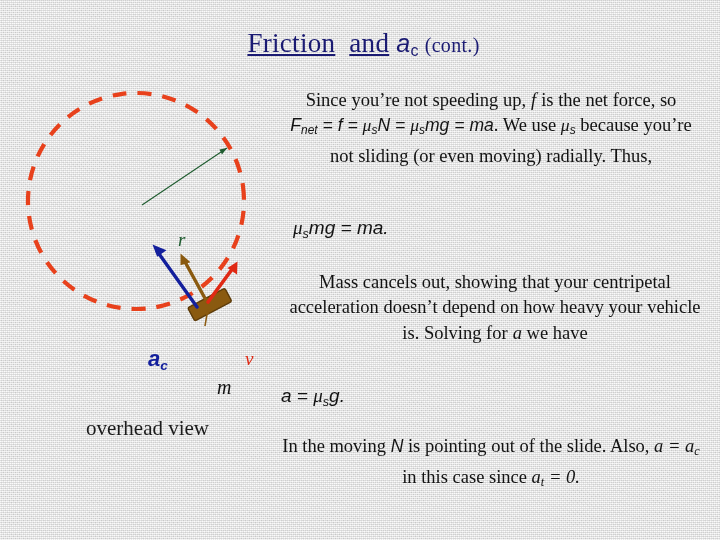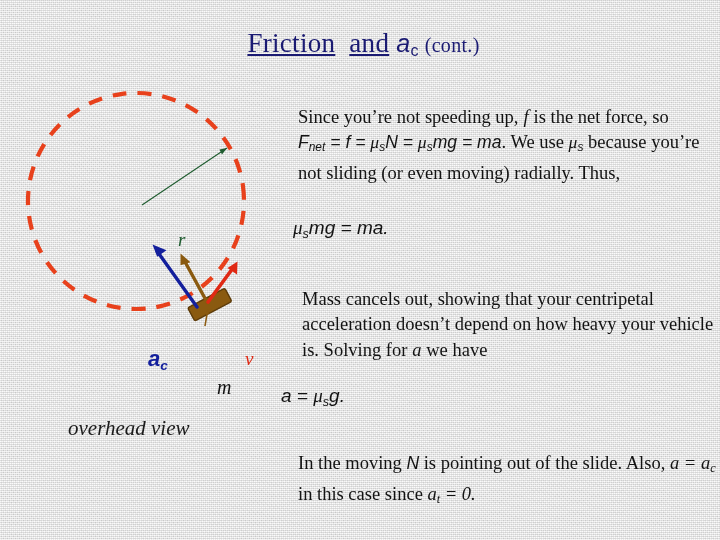"Since you’re not speeding up," .para { margin: 17px -> 0; text-align: none -> center }
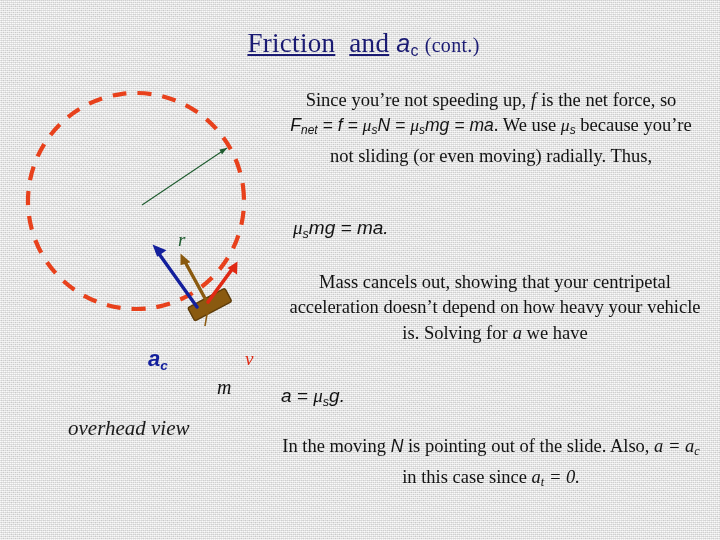"overhead view" #overhead-view { font-style: italic -> none; left: 54px -> 72px }
